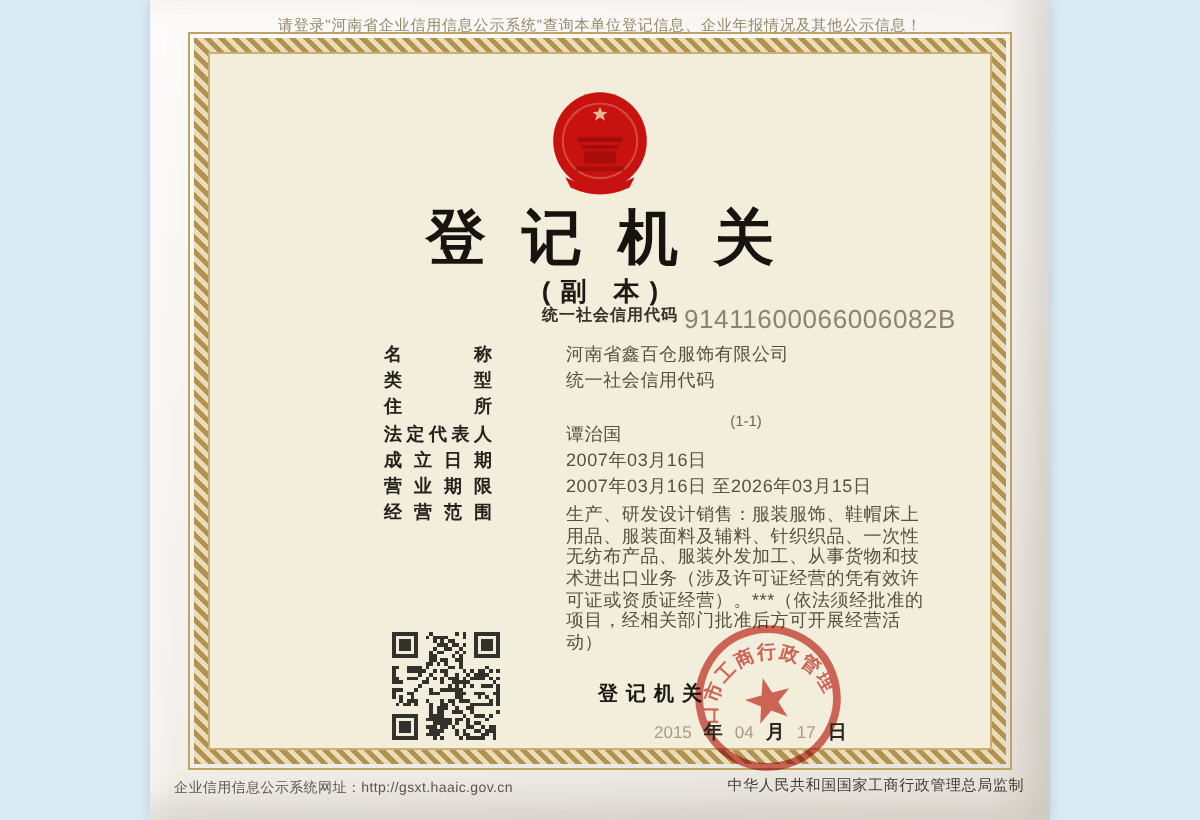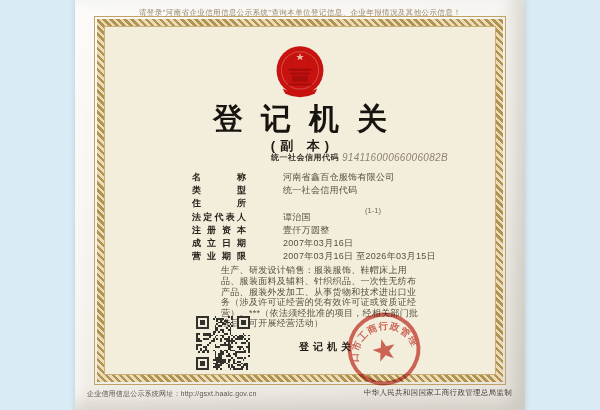"91411600066006082B" .code-value { font-size: 10px -> 13px; font-style: italic -> none }
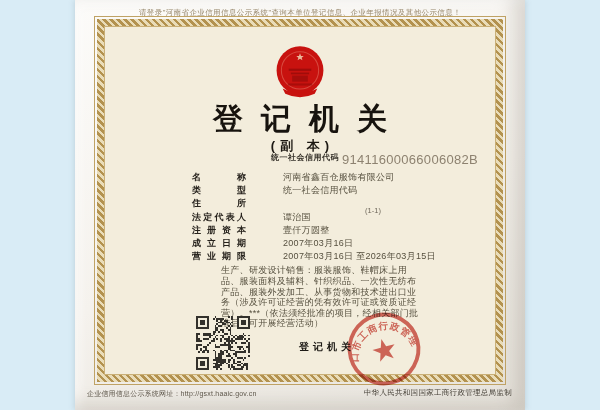"注册资本" div.frow { html: <div> <span>注册资本</span> <span>壹仟万圆整</span> </div> -> none }
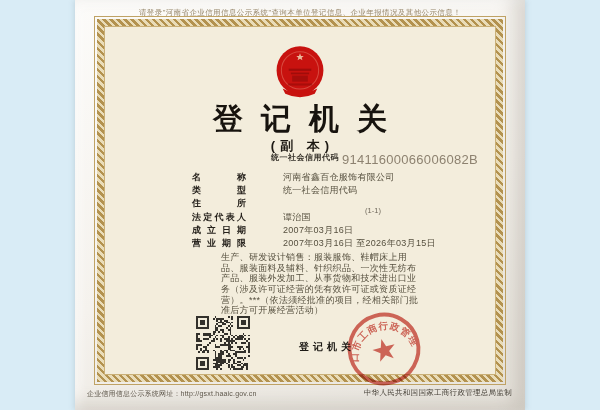"经营范围" span.flabel { html: none -> <span>经营范围</span> }
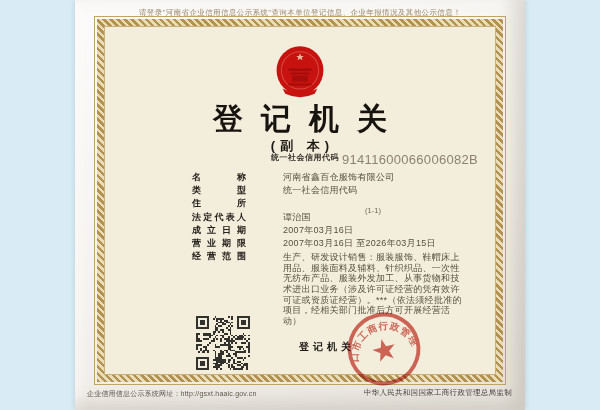"2015" div.date-row { html: none -> <div> <span>2015</span> <span>年</span> <span>04</span> <span>月</span> <span>17</span> <span>日</span> </div> }
